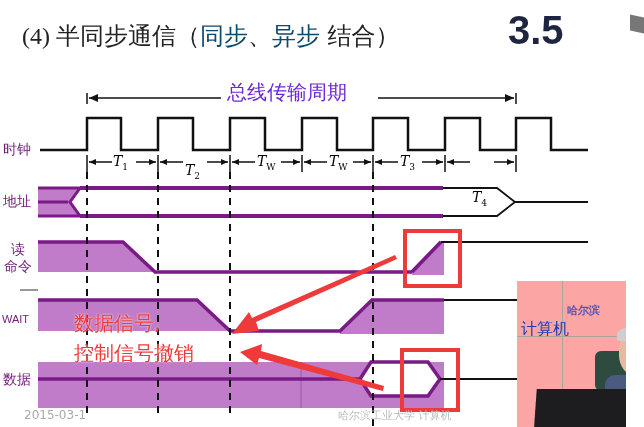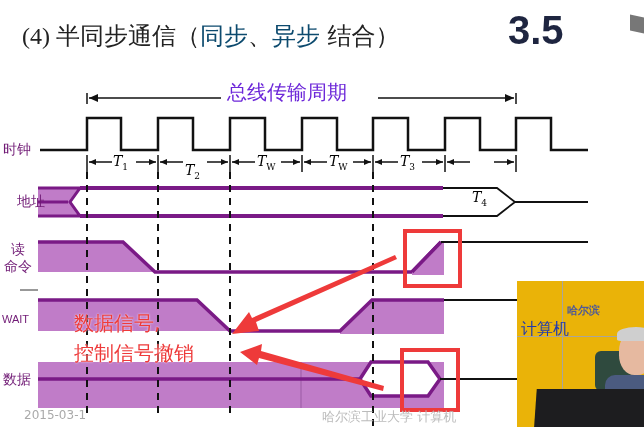"地址" div.sig-label { margin-left: 14px -> none }
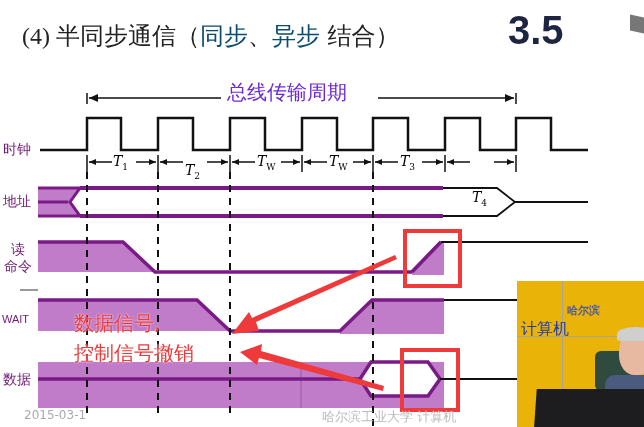"哈尔滨" .video { background: #eab308 -> #fca5a5; width: 127px -> 109px }
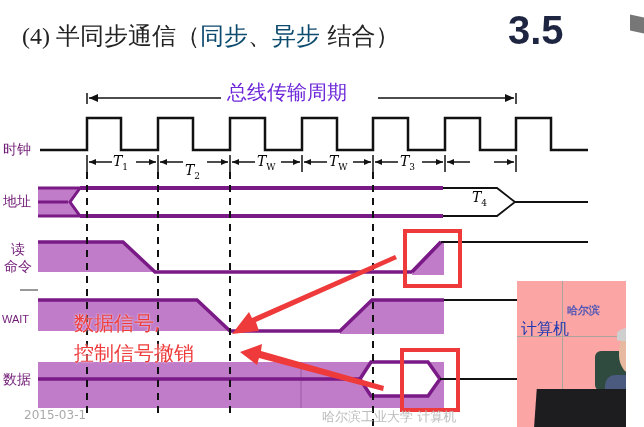"哈尔滨工业大学 计算机" .watermark { font-size: 13px -> 11px; left: 322px -> 338px }
